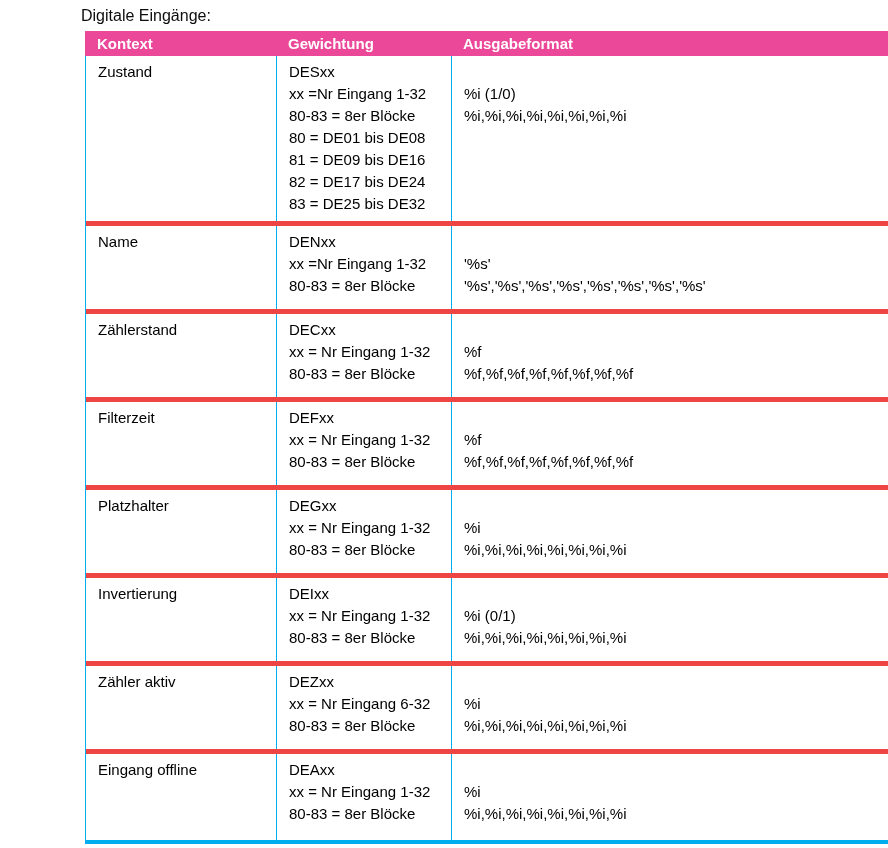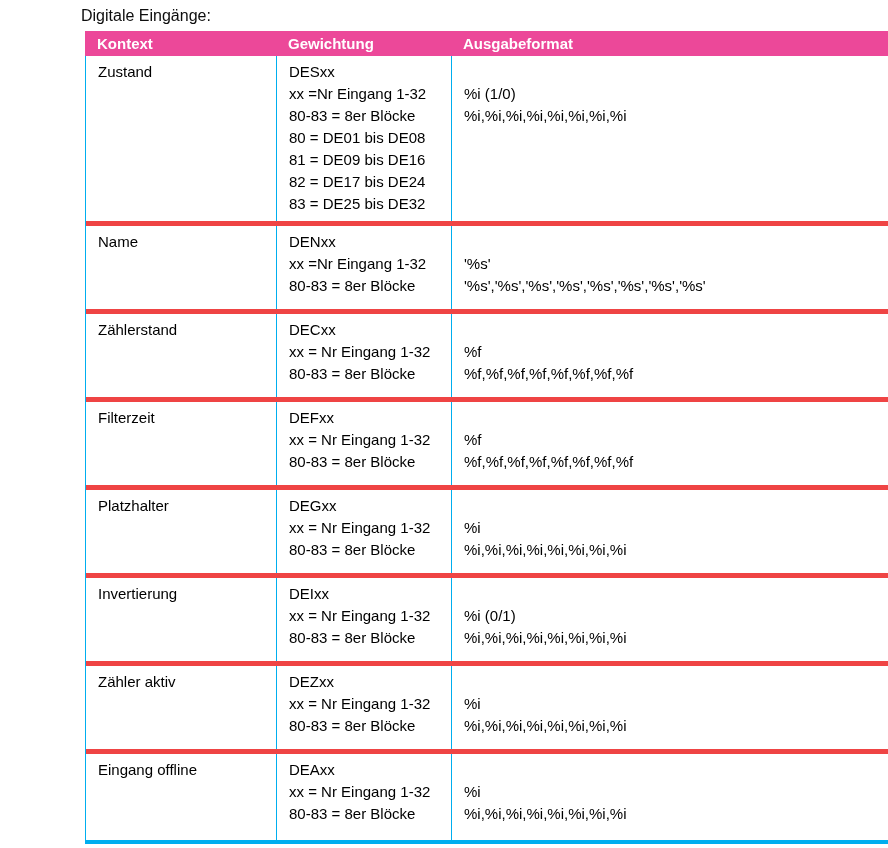"DEZxx" div.tcell { text: 1-32 -> 6-32 }
